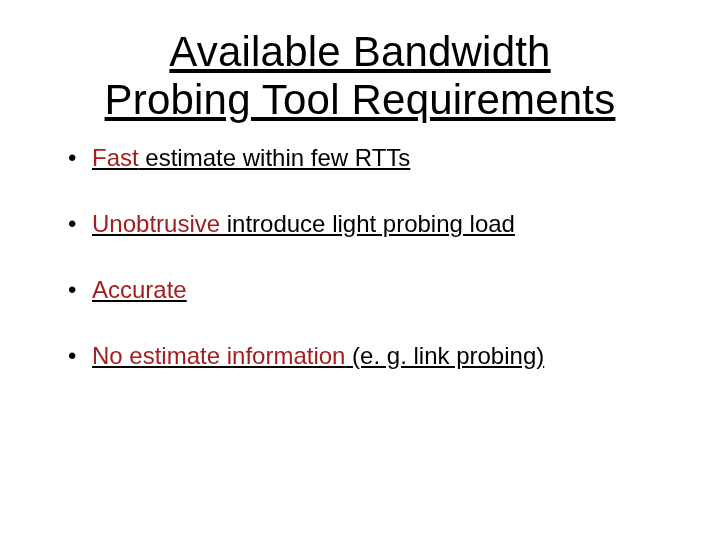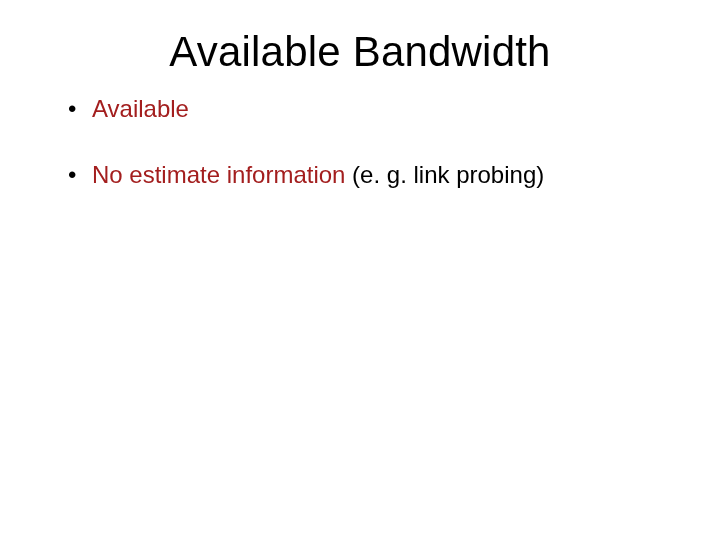"Available Bandwidth" .slide { text-decoration: none -> underline }
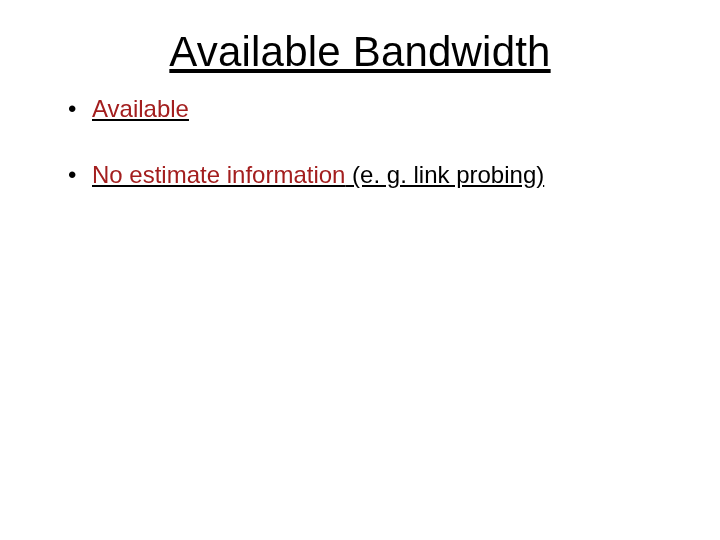"Probing Tool Requirements" span { html: none -> <span>Probing Tool Requirements</span> }
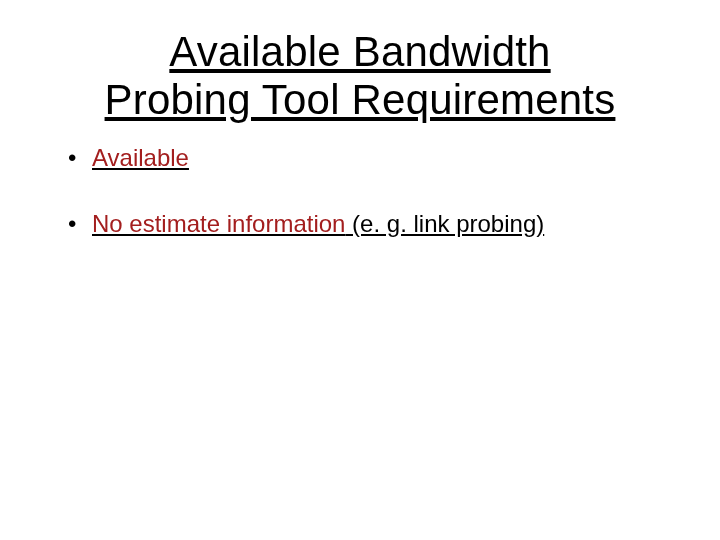"Fast estimate within few RTTs" li { html: none -> <li> <span>Fast</span><span> estimate within few RTTs</span> </li> }
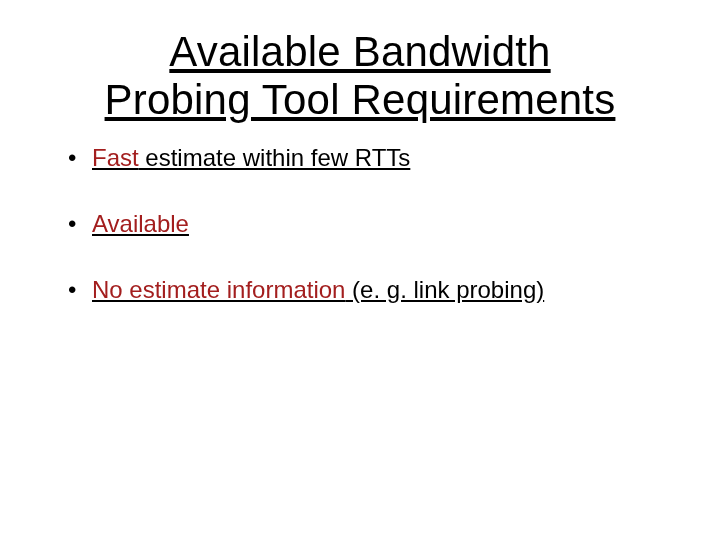"Unobtrusive introduce light probing load" li { html: none -> <li> <span>Unobtrusive</span><span> introduce light probing load</span> </li> }
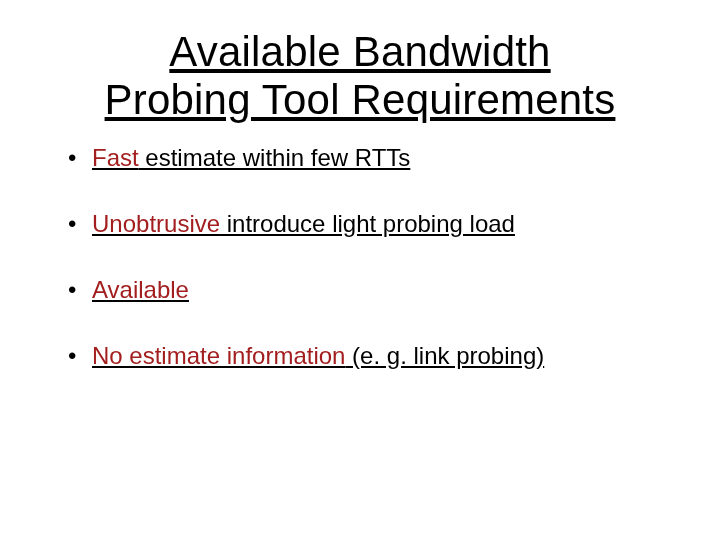"Available" span.hl { text: Available -> Accurate }
